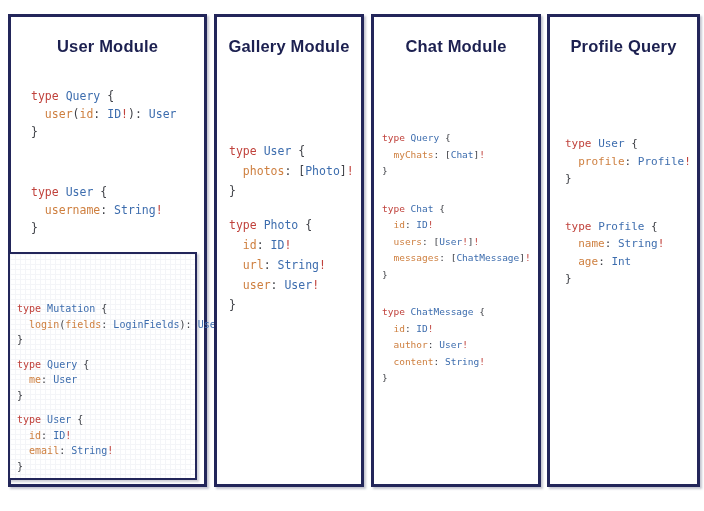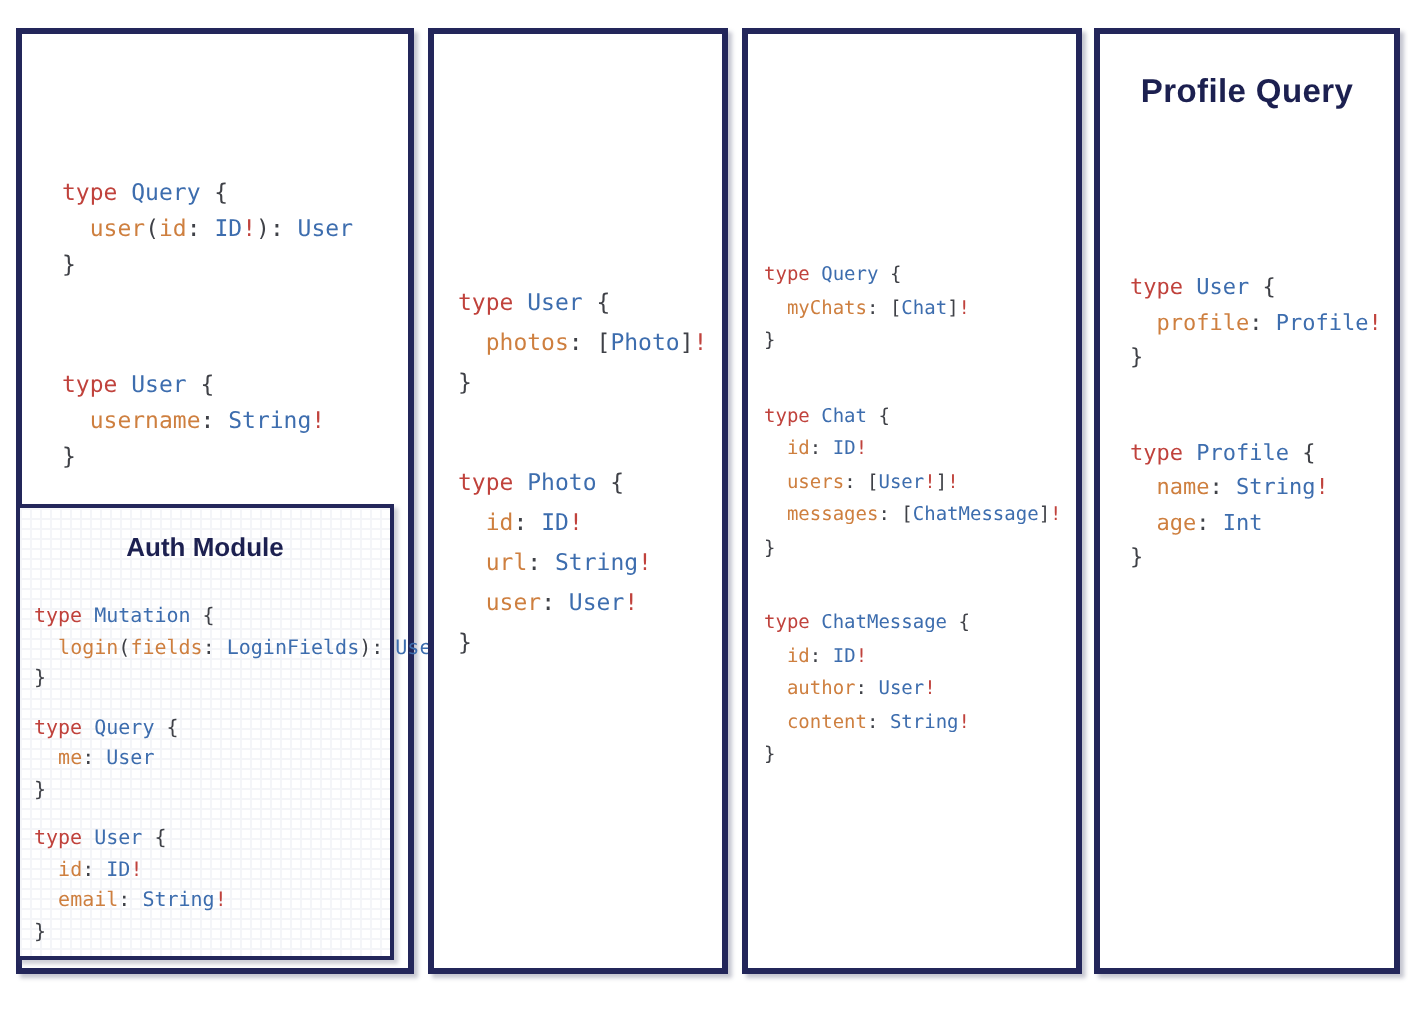"User Module" div.panel-title { html: none -> <div>User Module</div> }
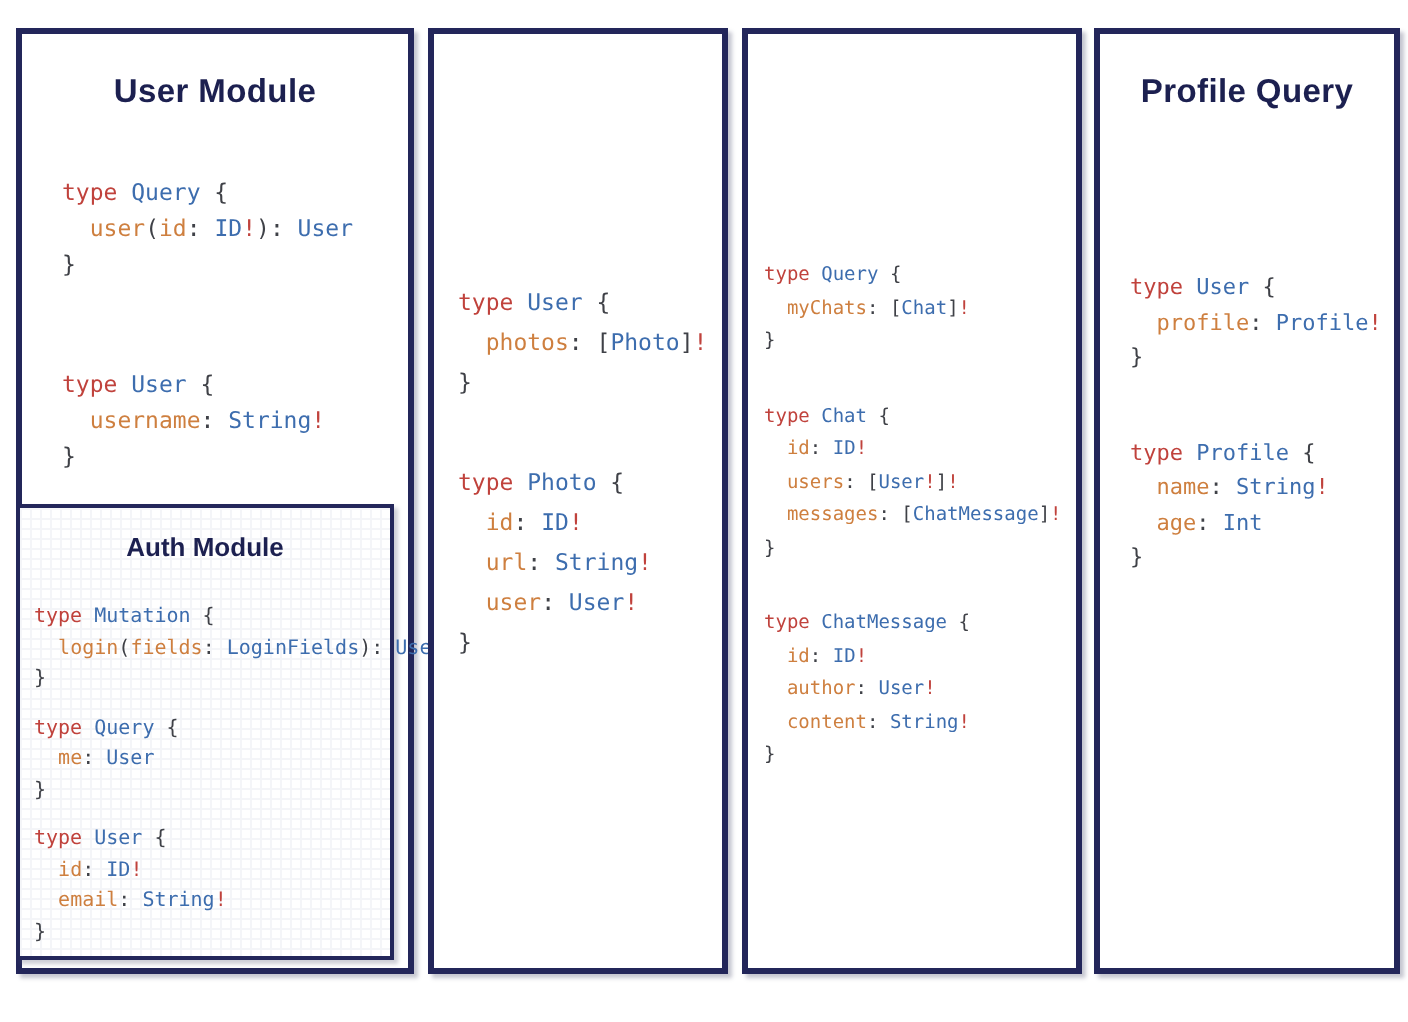"Gallery Module" div.panel-title { html: none -> <div>Gallery Module</div> }
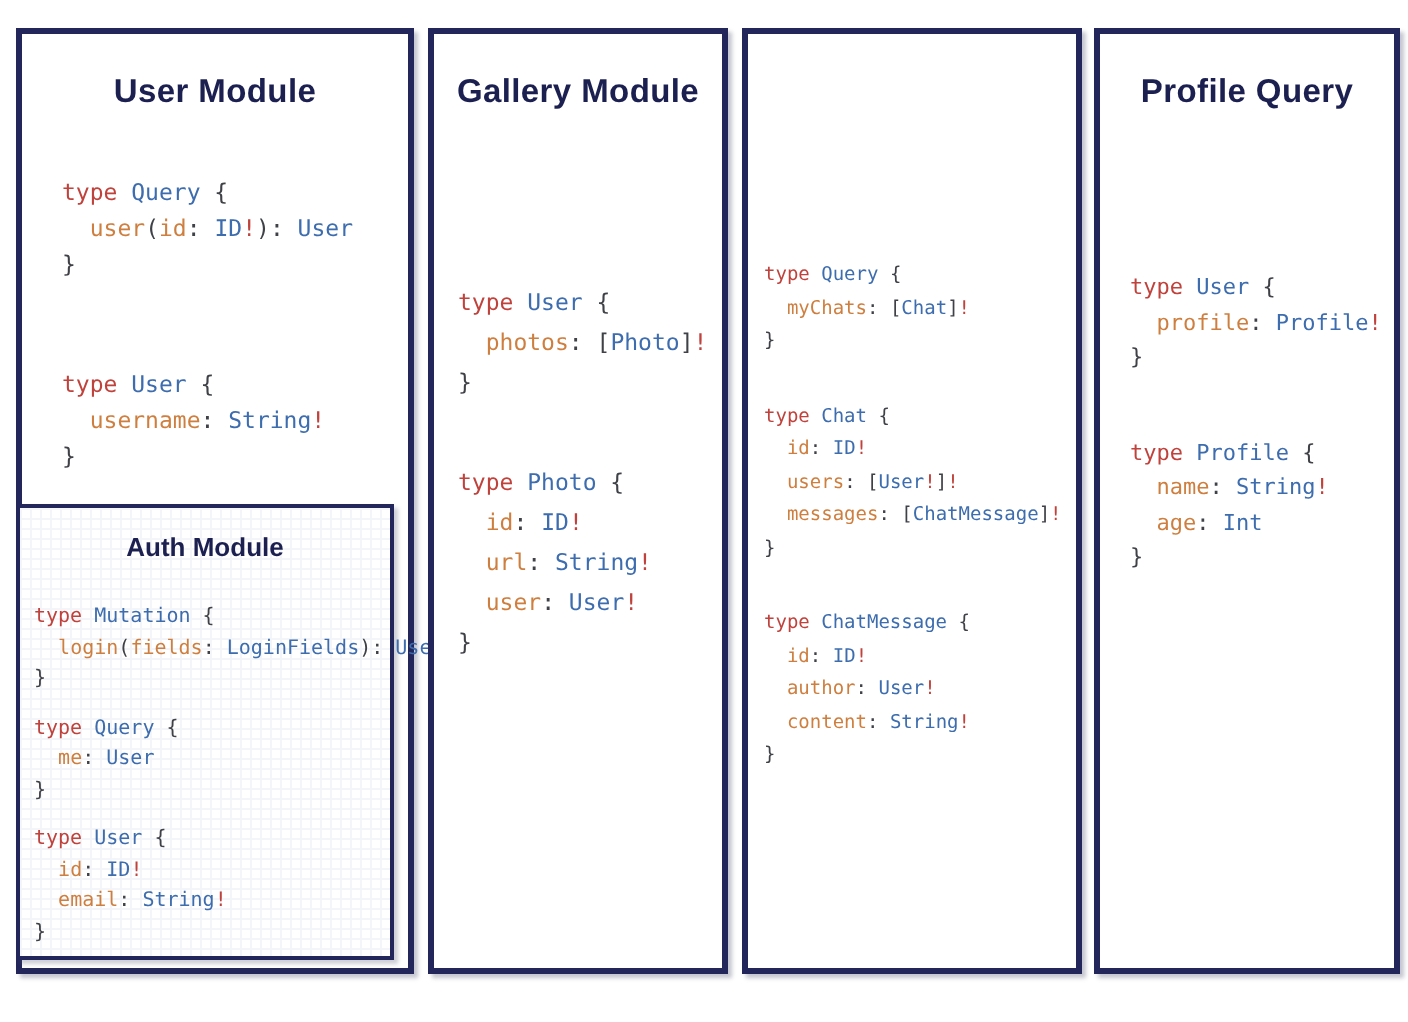"Chat Module" div.panel-title { html: none -> <div>Chat Module</div> }
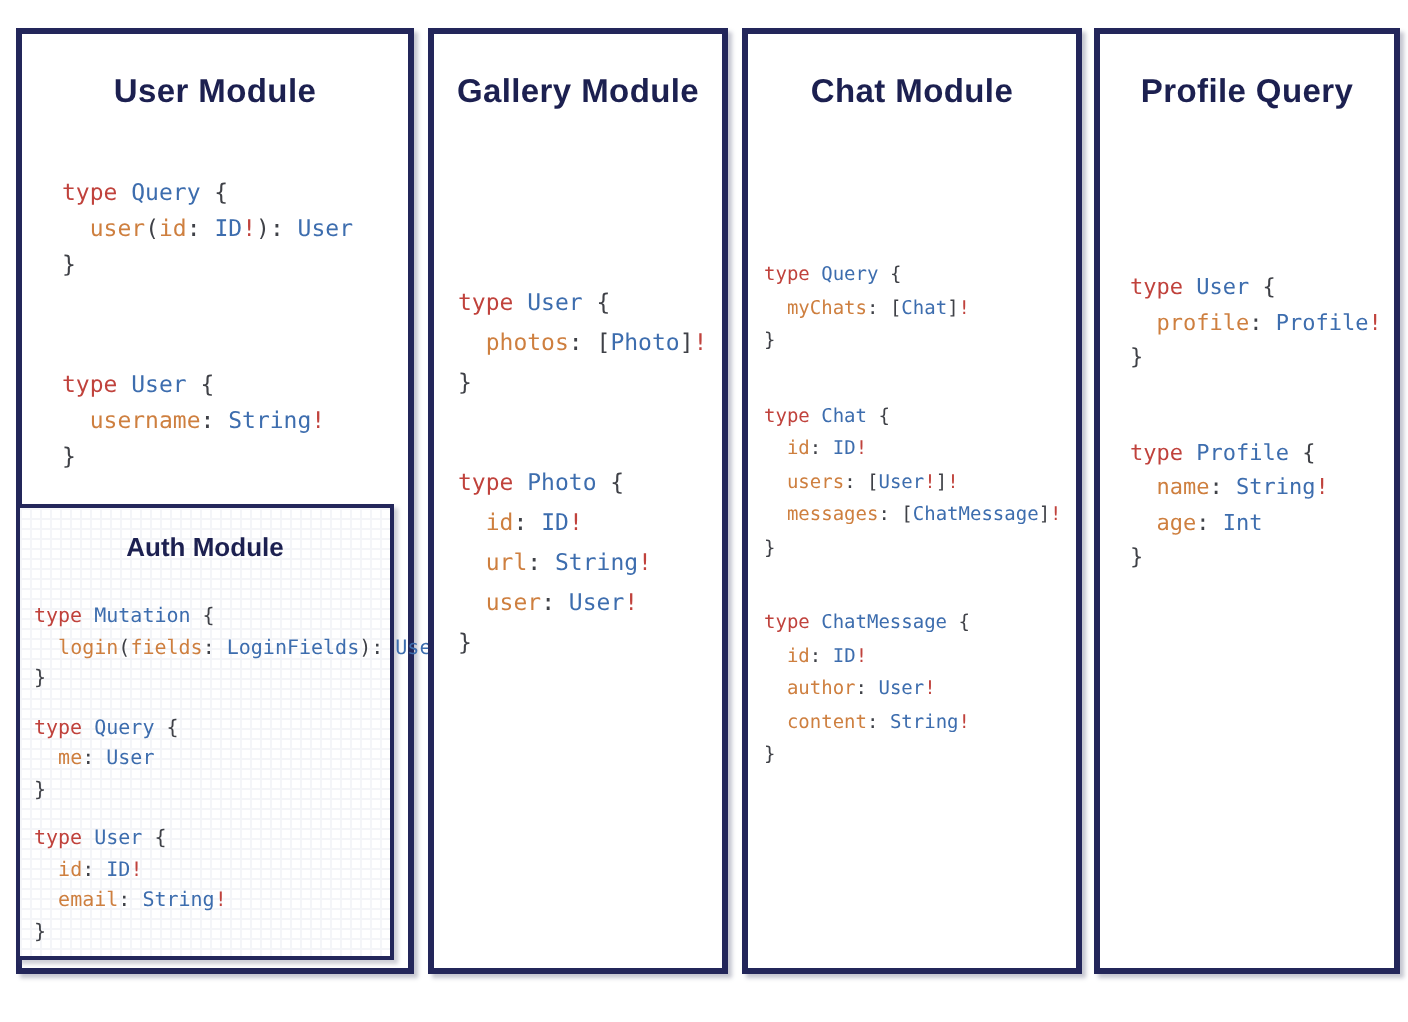"type Photo {" .panel-gallery .code-block+.code-block { margin-top: 30px -> 14px }
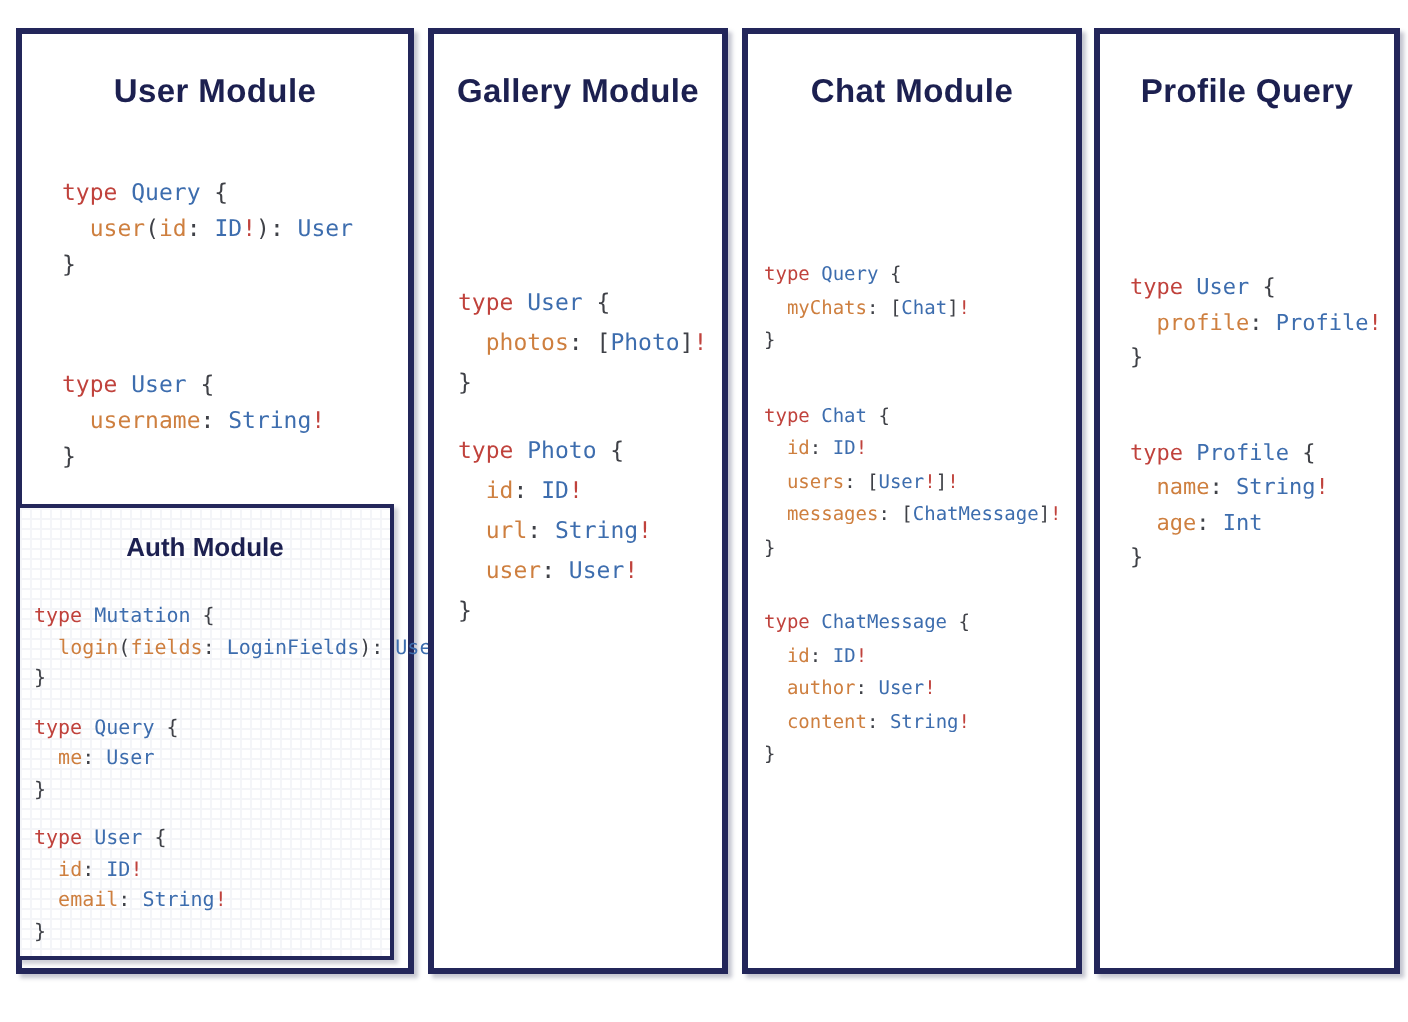"Auth Module" div.auth-title { html: <div>Auth Module</div> -> none }
